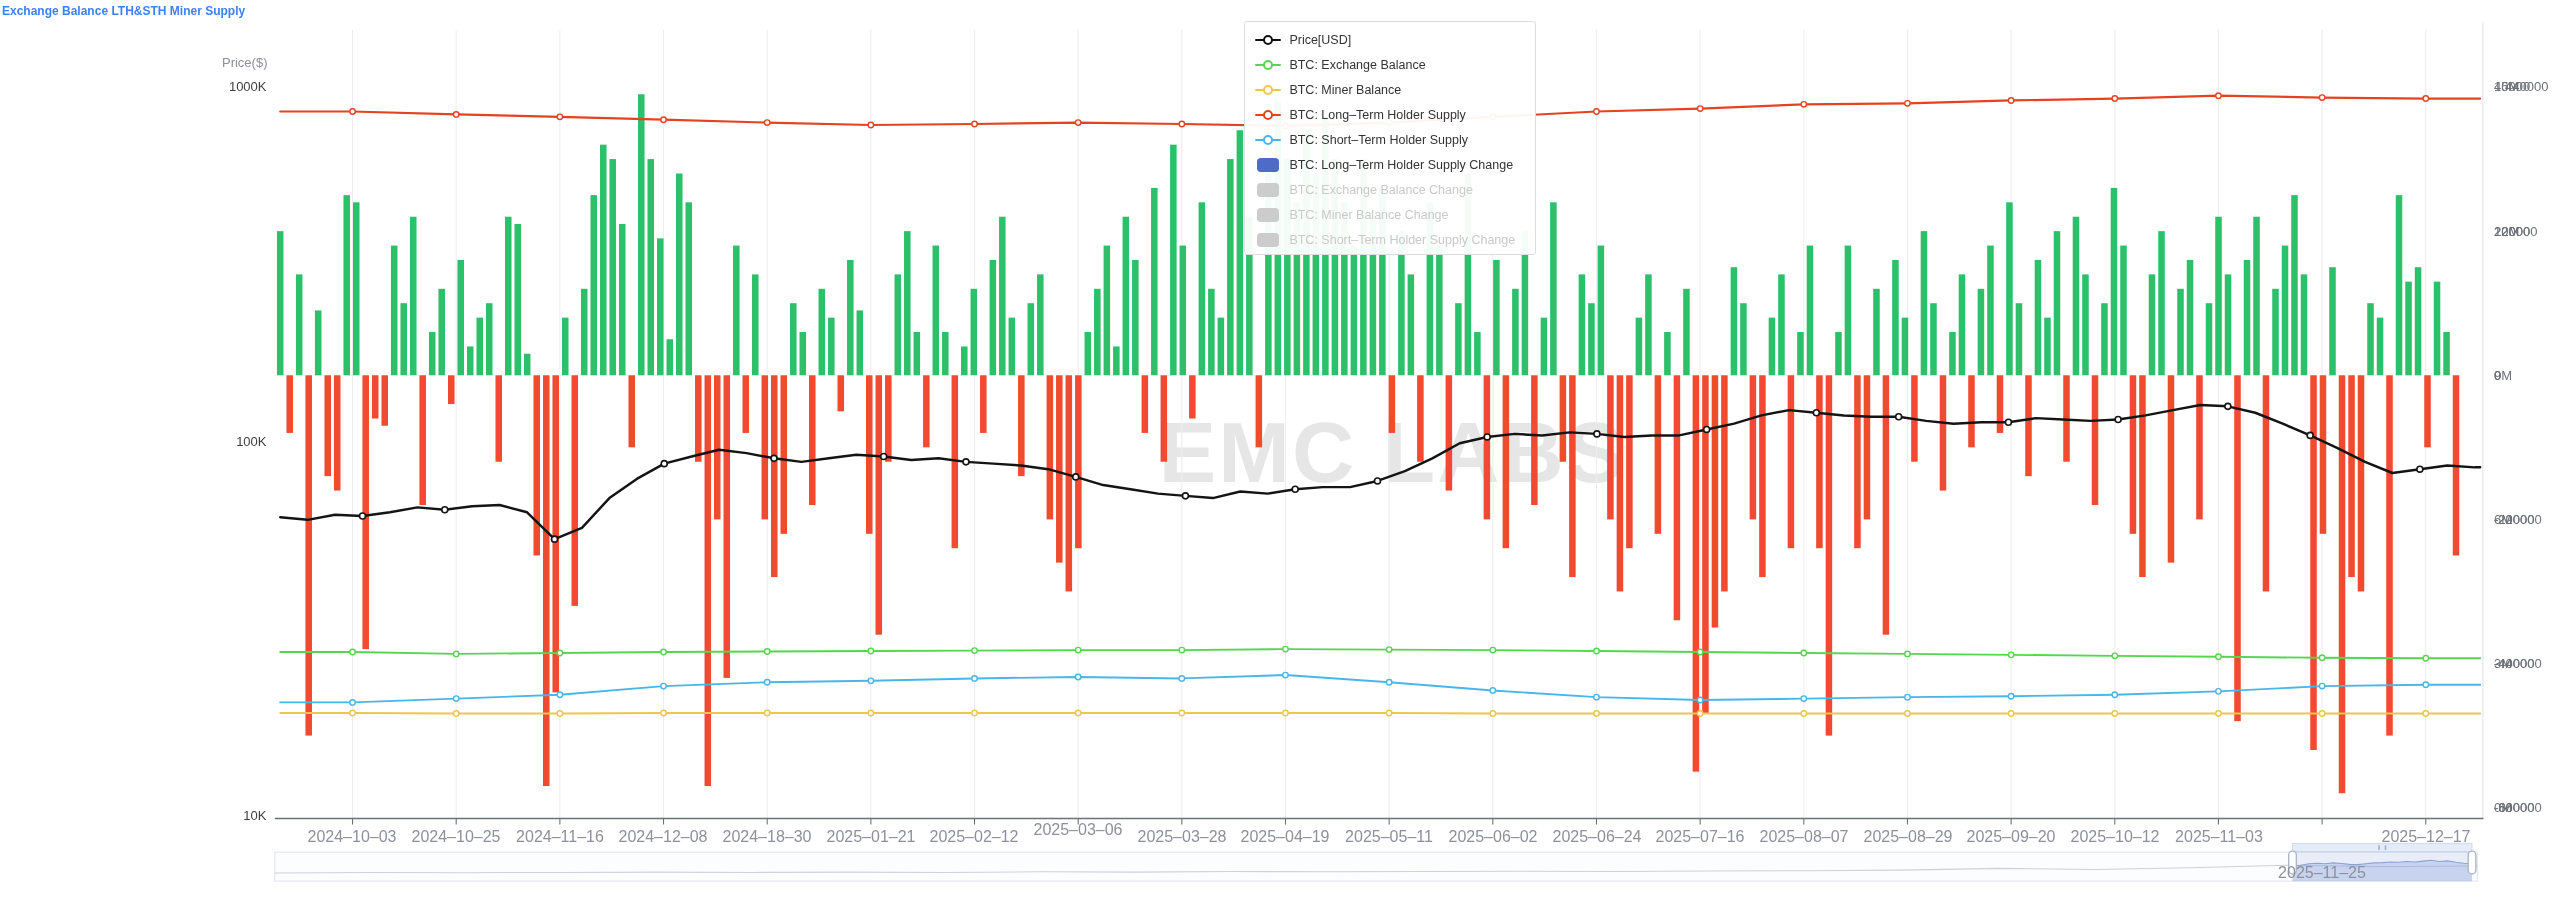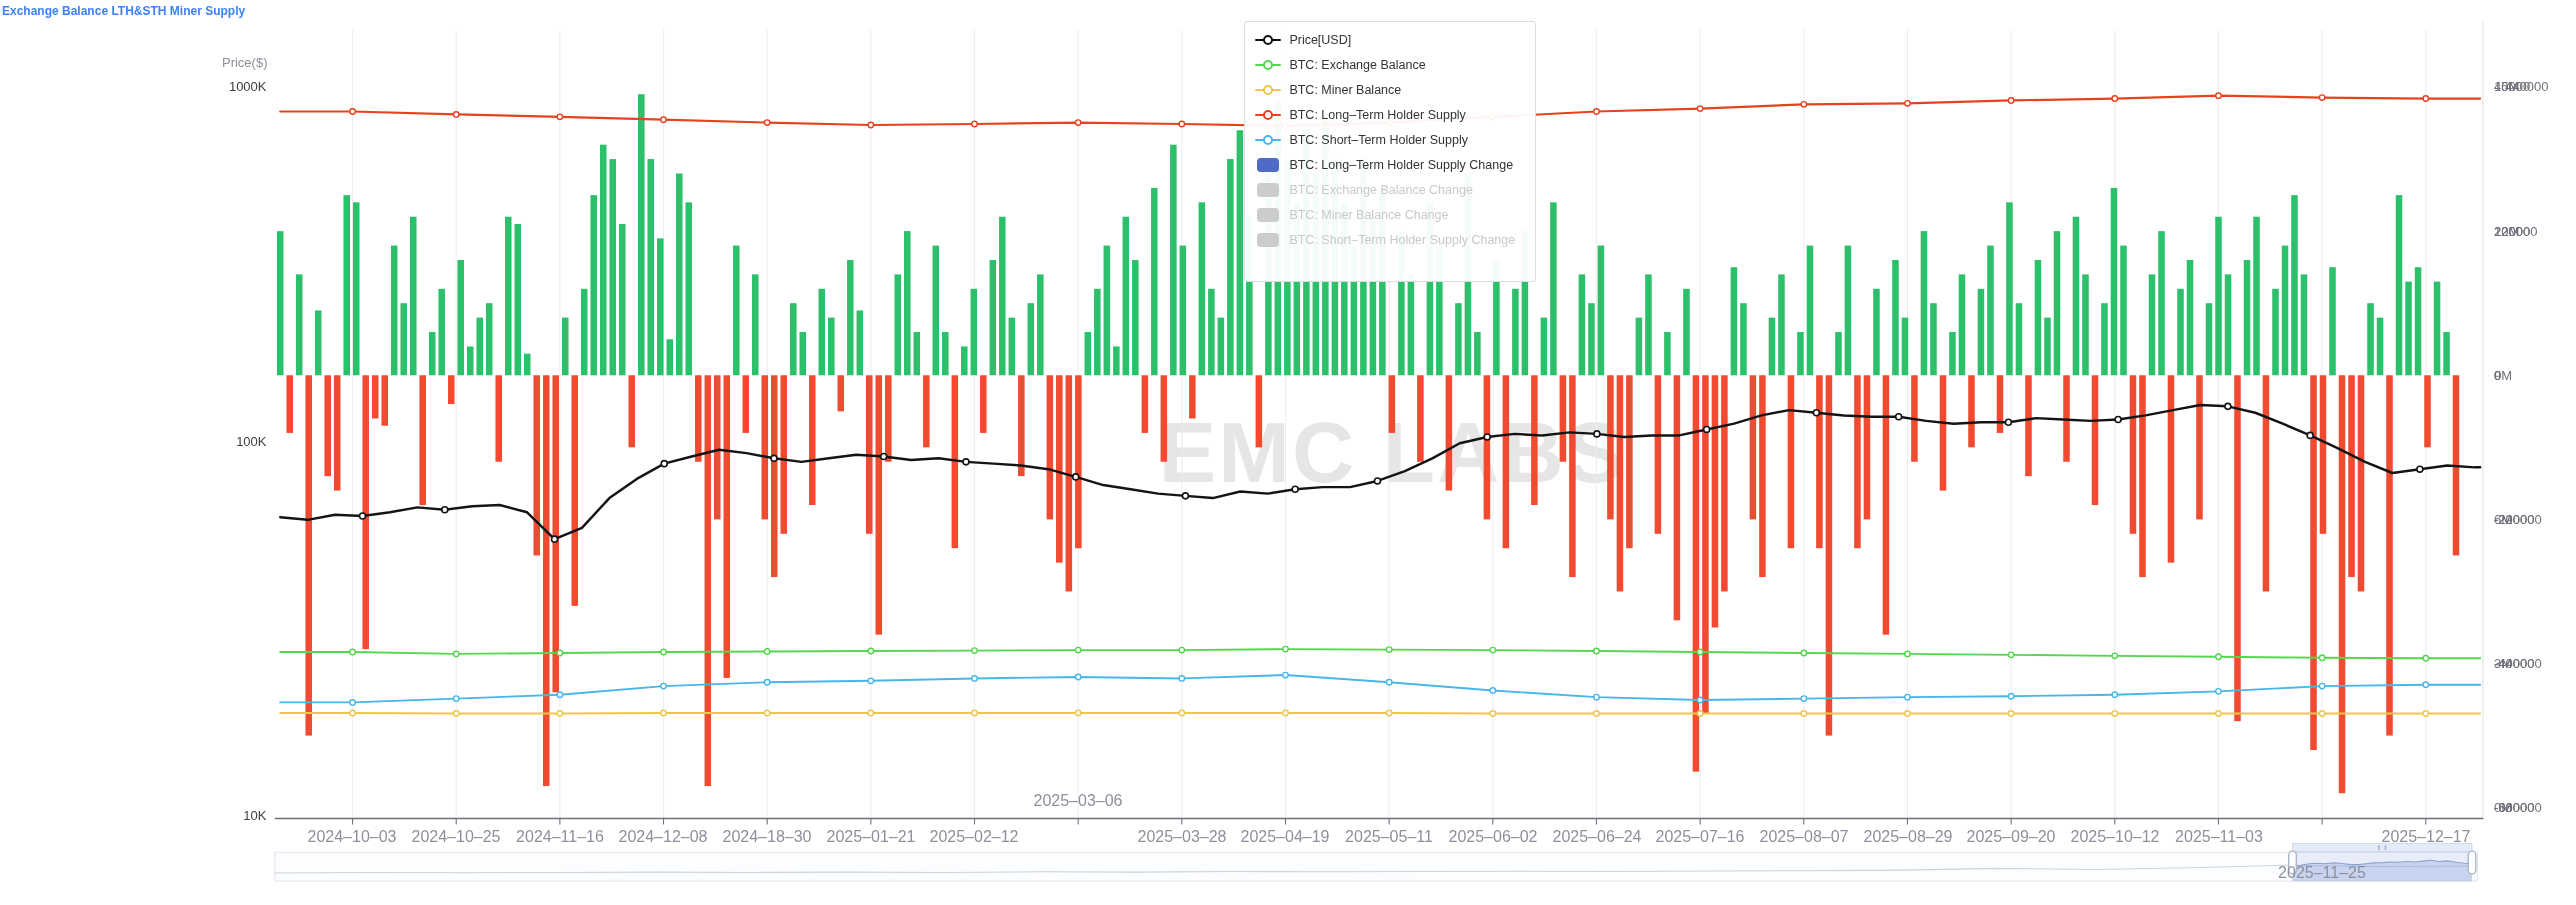"Price[USD]" #legend { height: 261px -> 234px }
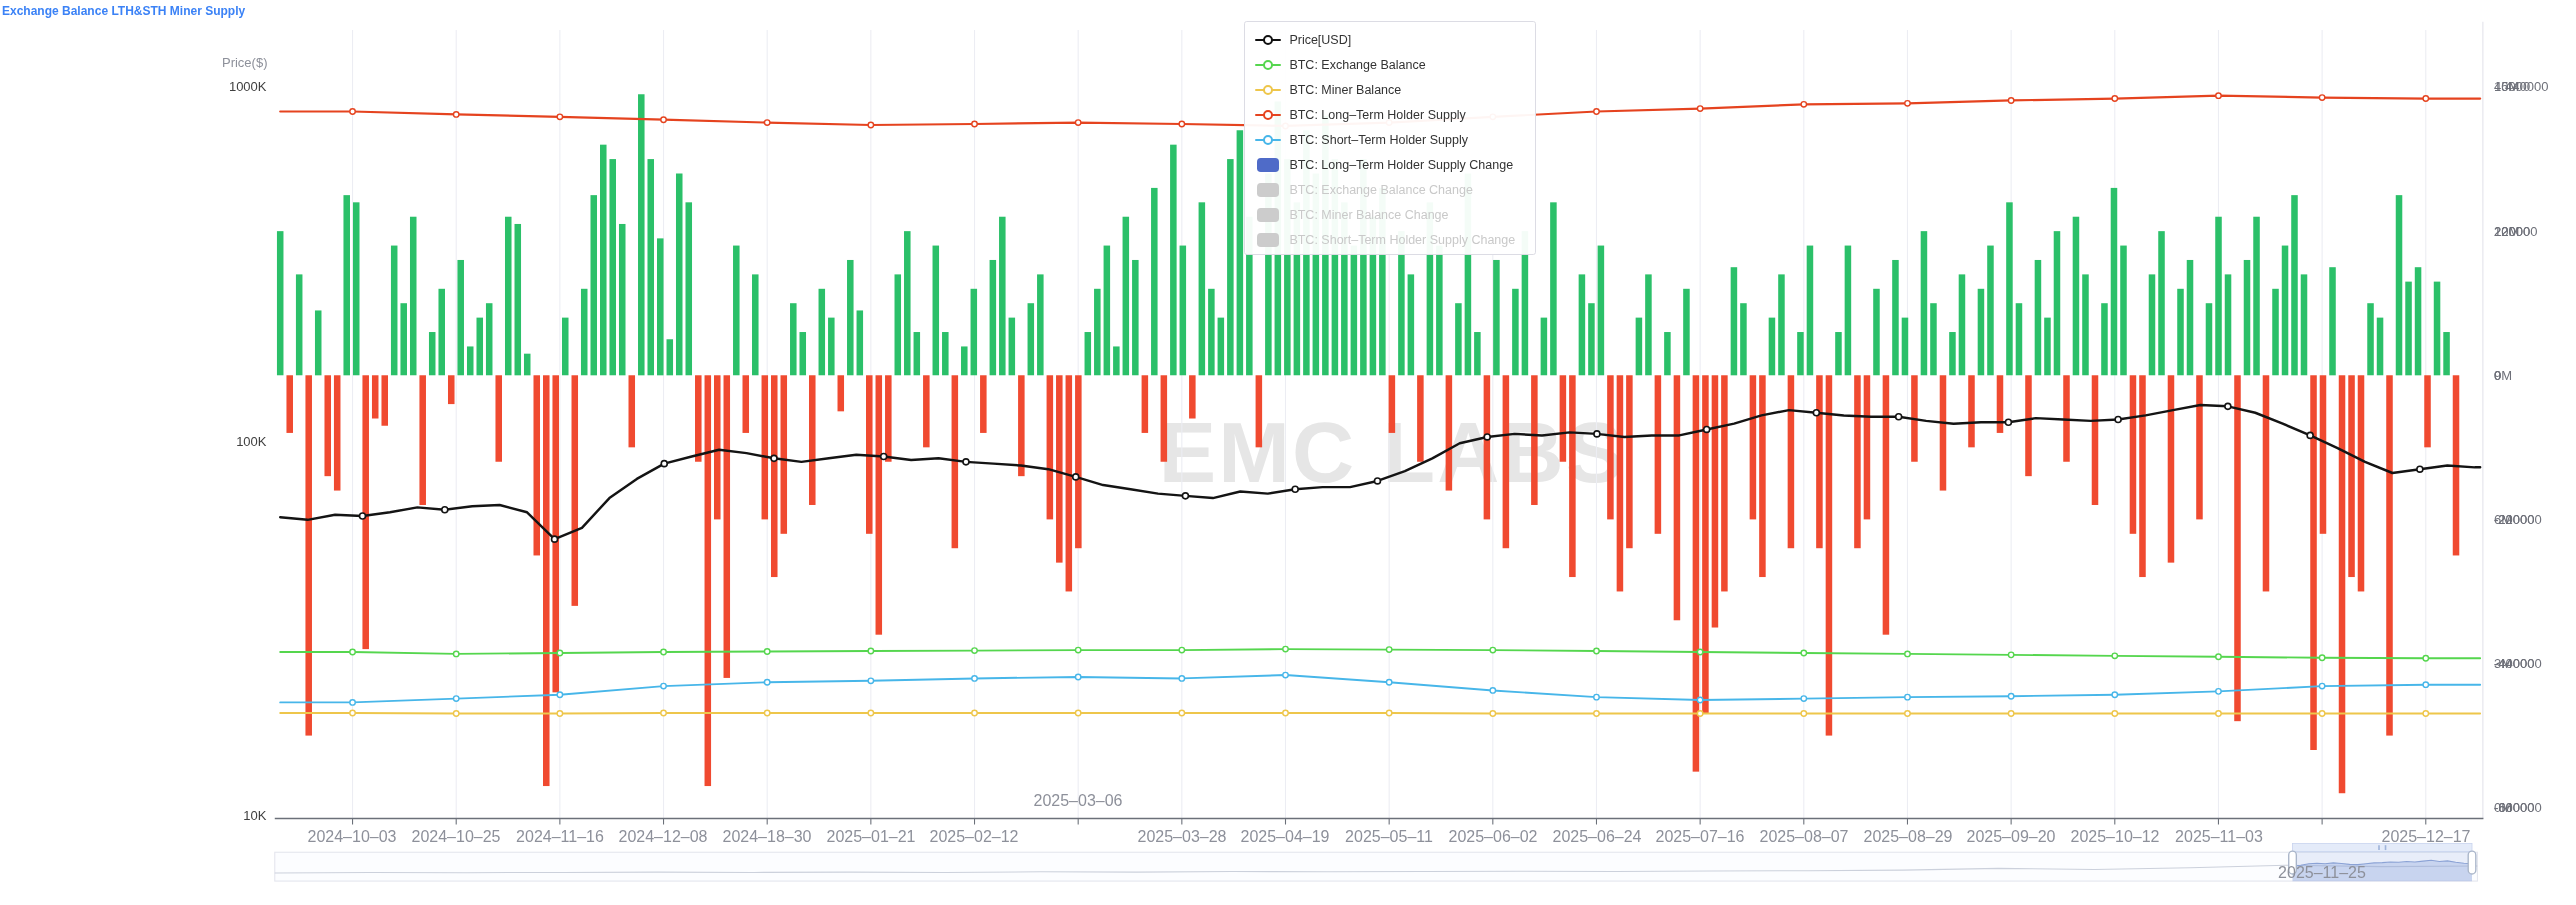"2025–03–06" div.txt { top: 792px -> 821px }
